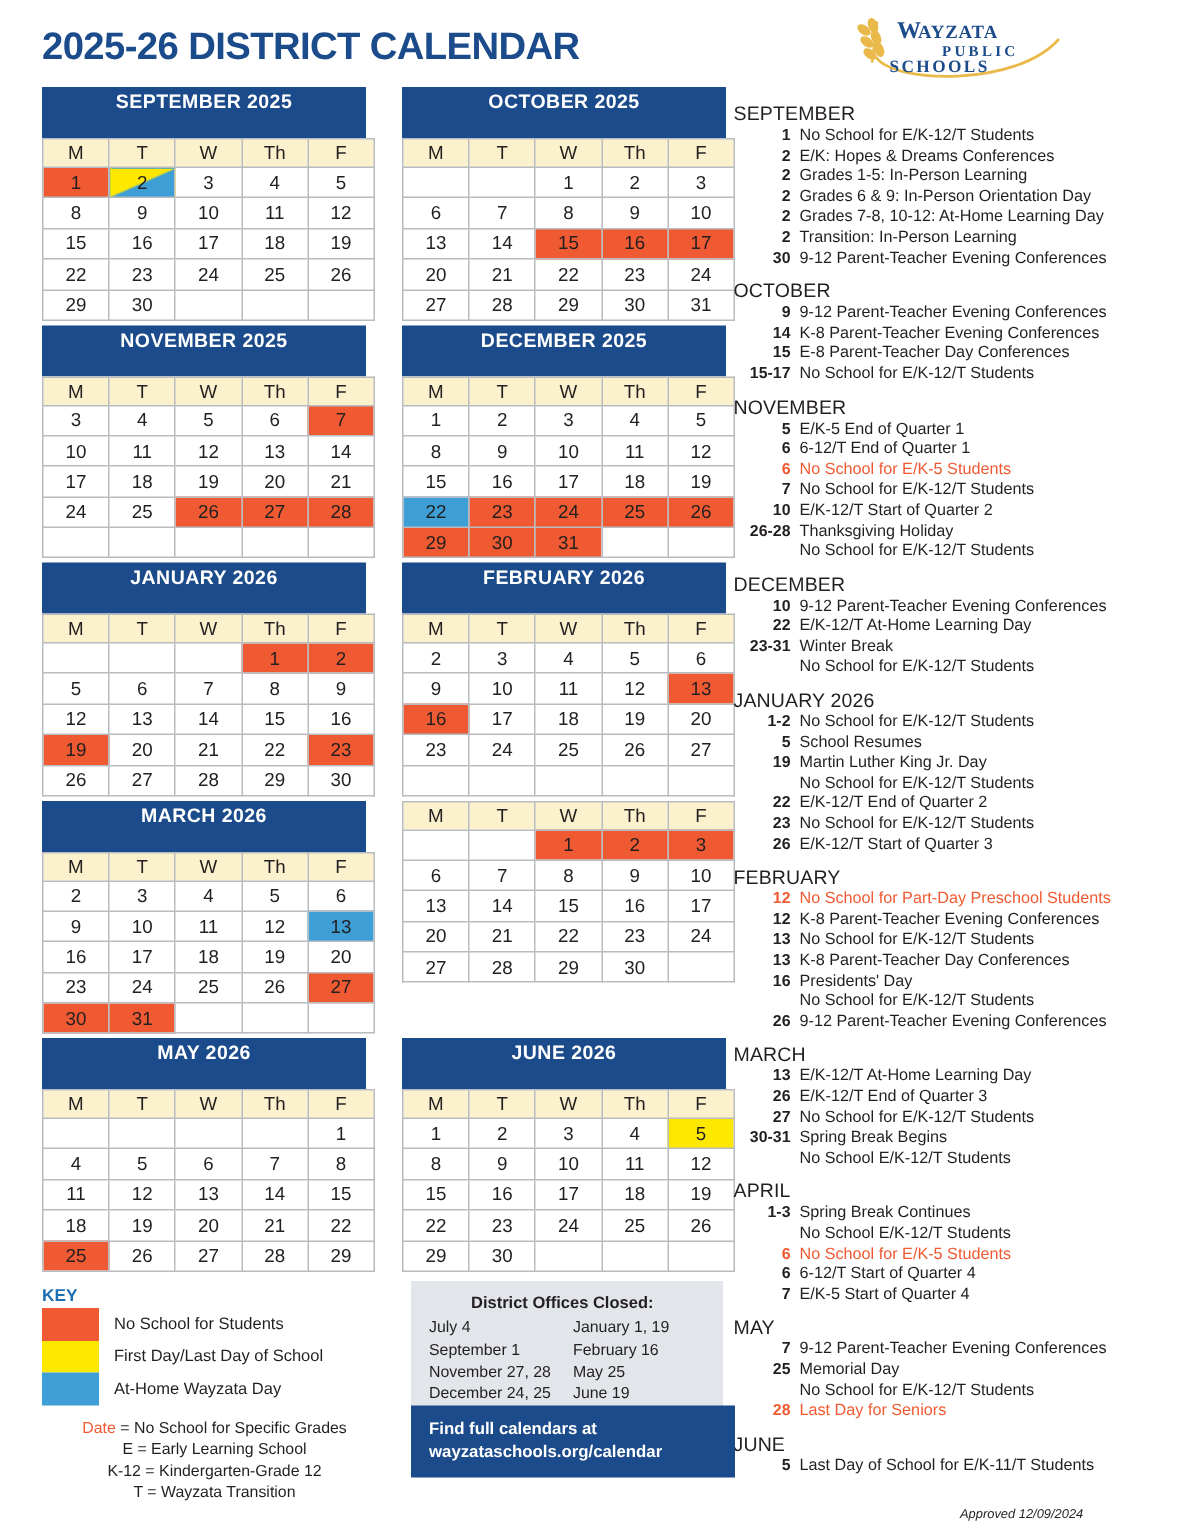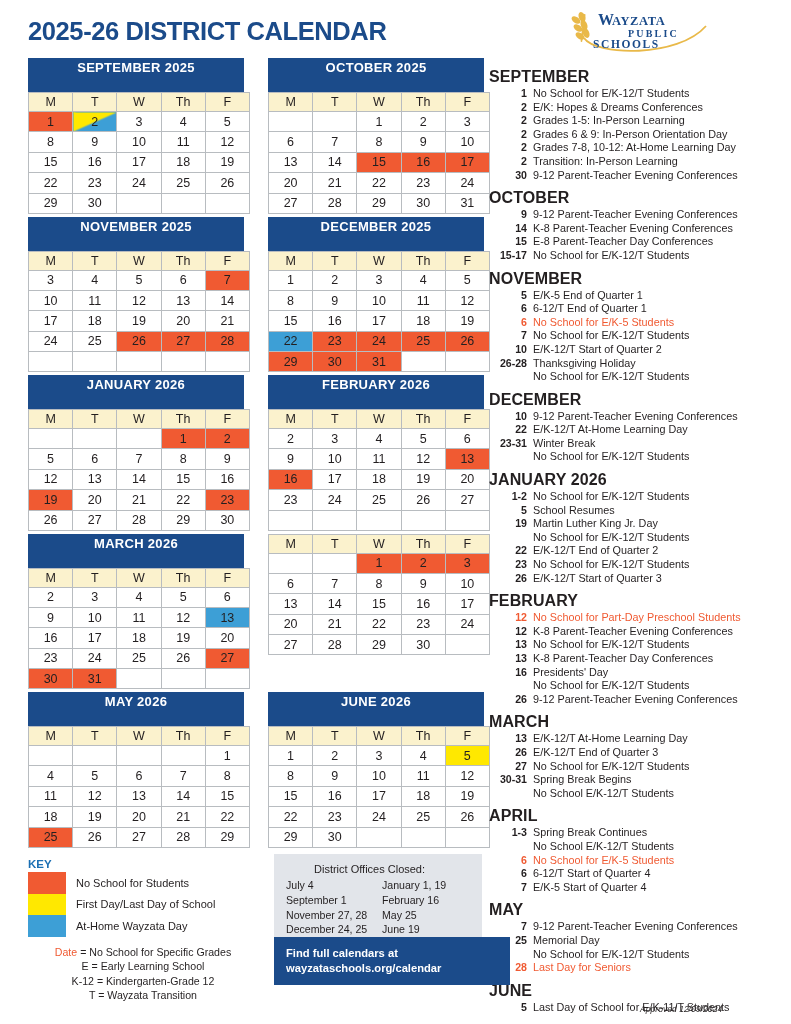"SEPTEMBER" .ev-month { font-size: 16px -> 13px; font-weight: bold -> normal }
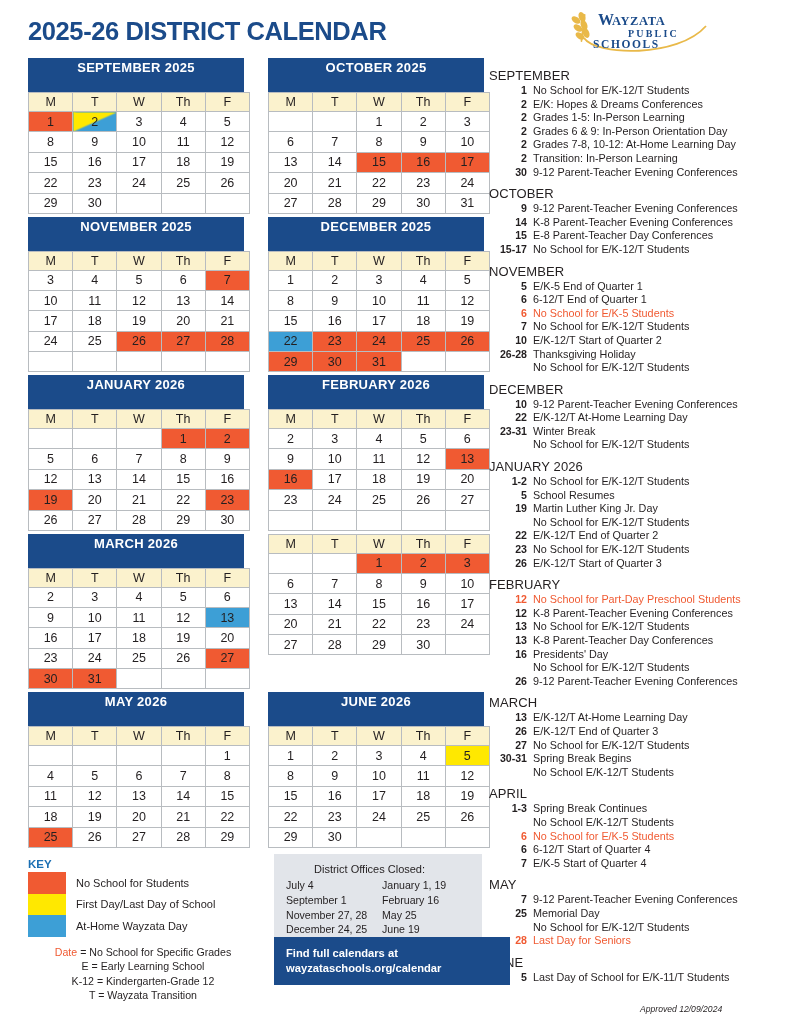"District Offices Closed:" #offices-title { font-weight: normal -> bold }
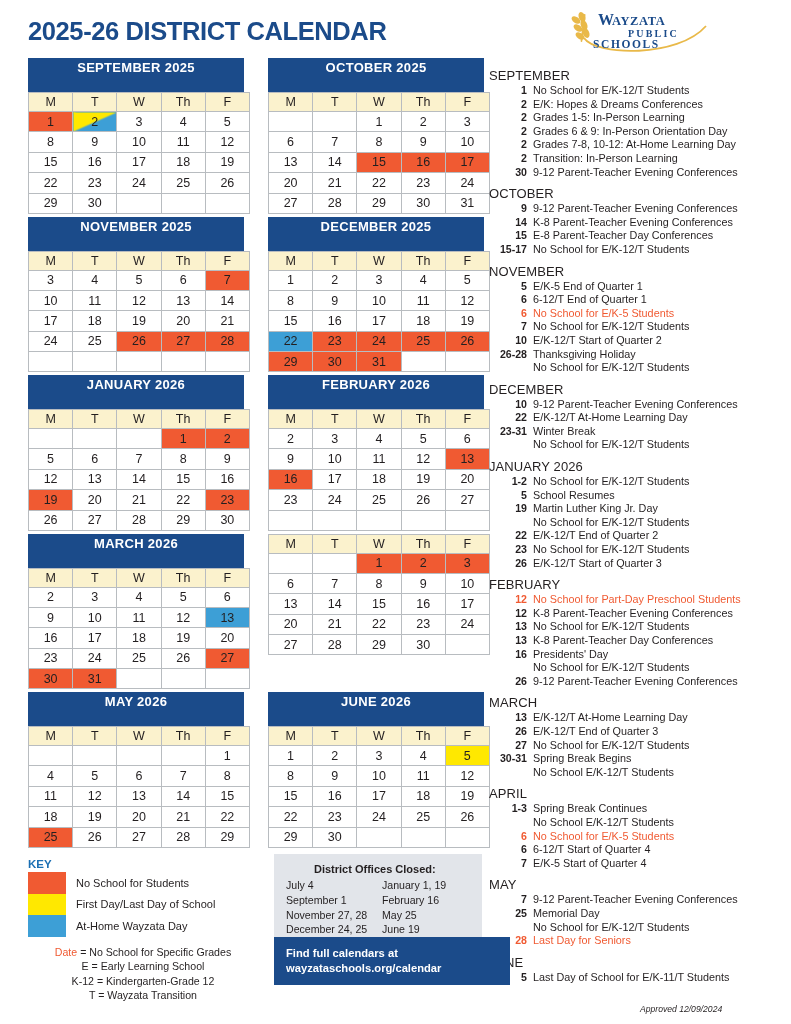"Find full calendars at" #findbox { width: 236px -> 216px }
